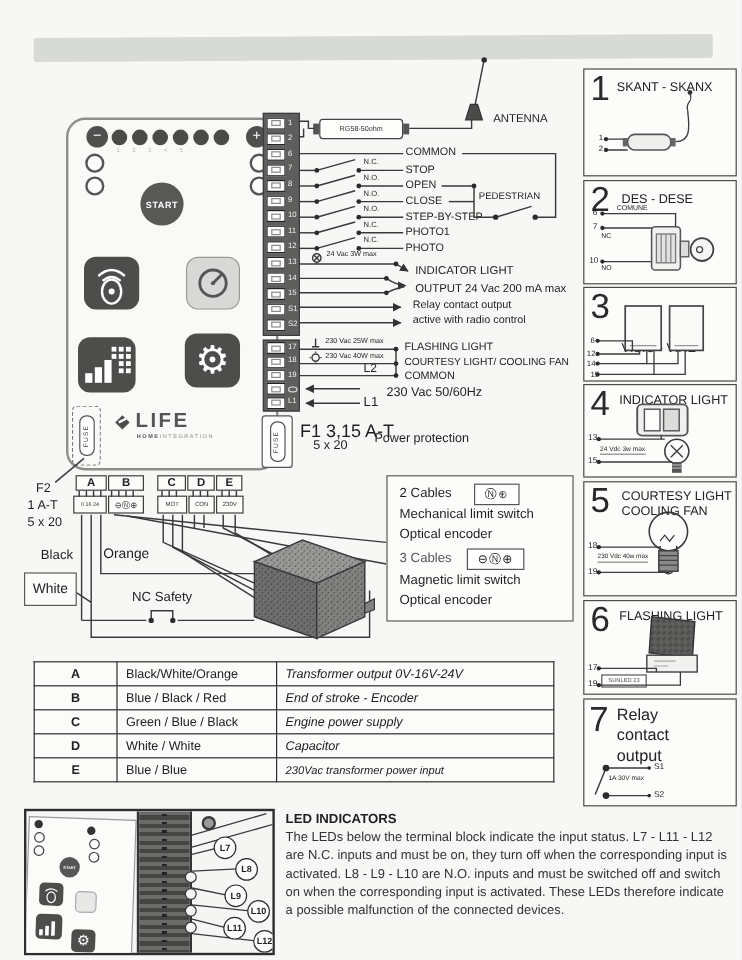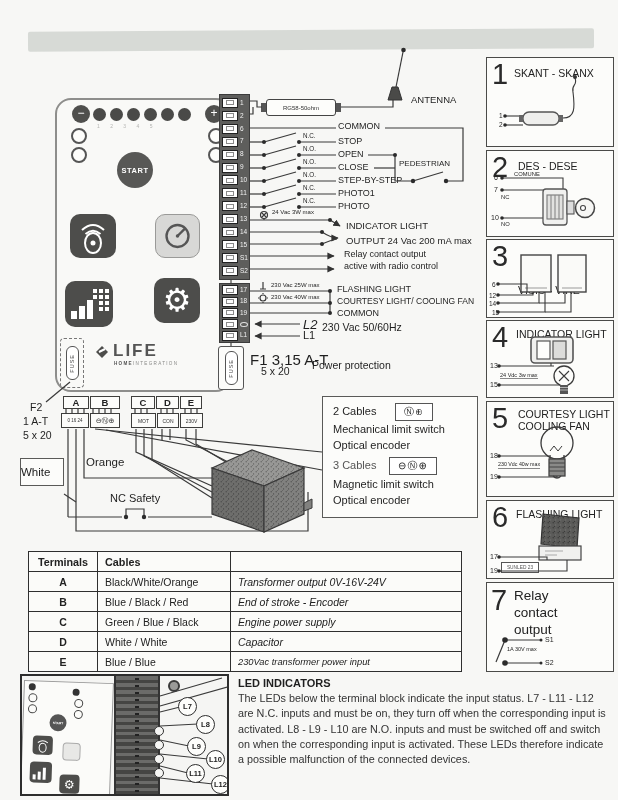"L2" span.lb { font-size: 13px -> 10px; font-style: italic -> none; top: 318px -> 302px }
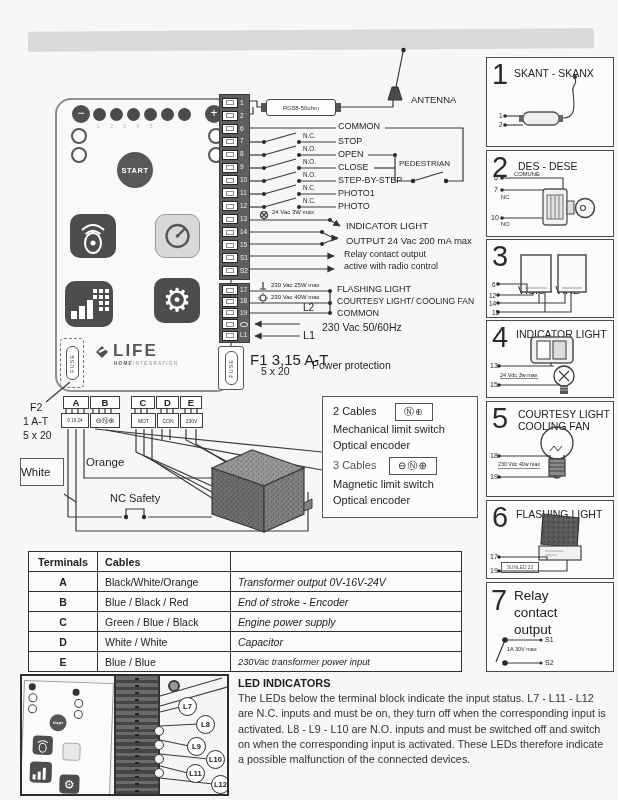"White" div.obox { justify-content: flex-start -> center; top: 458px -> 477px }
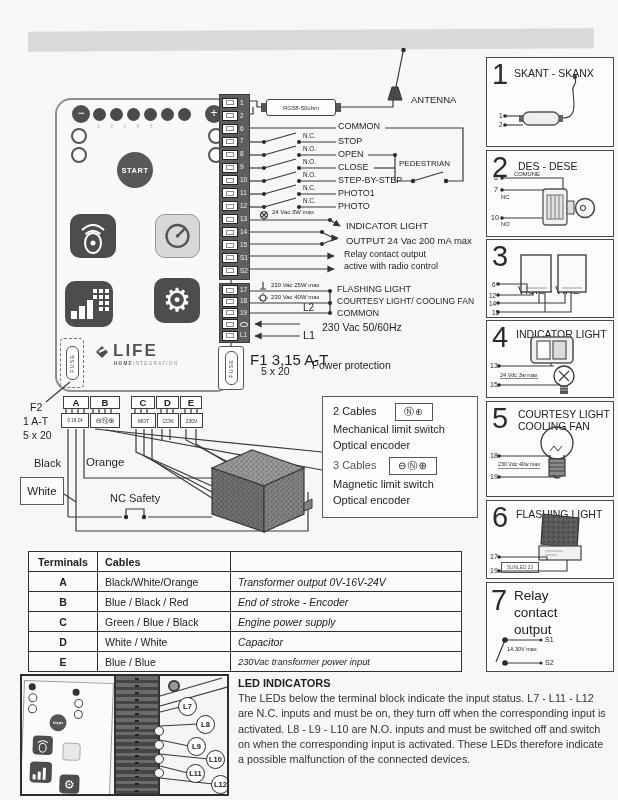"Terminals" tr { html: <tr> <td>Terminals</td> <td>Cables</td> <td></td> </tr> -> none }
